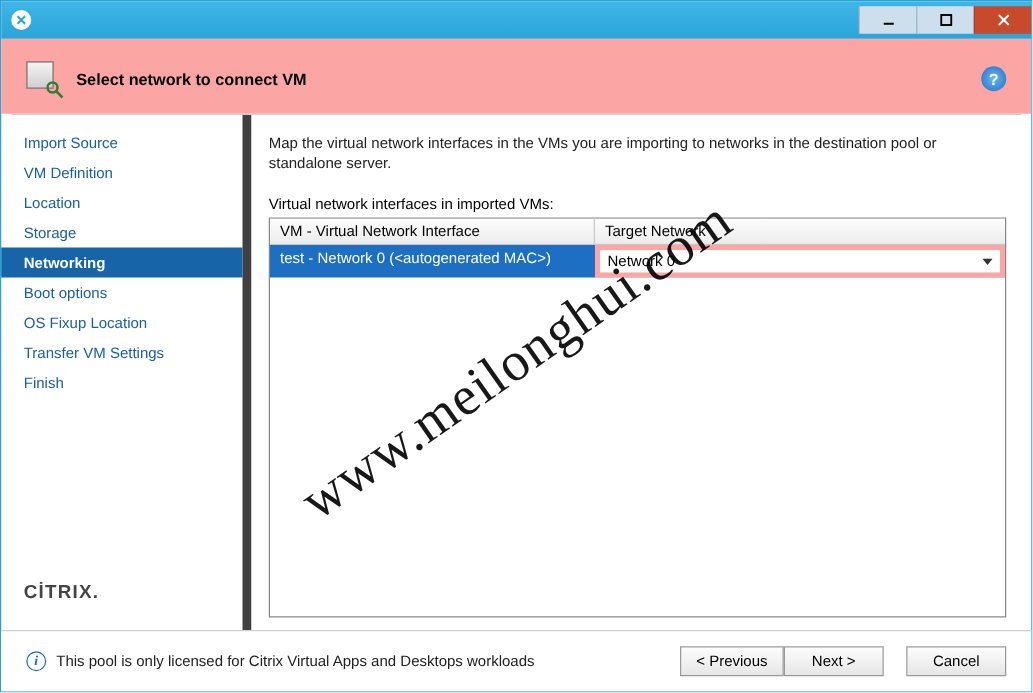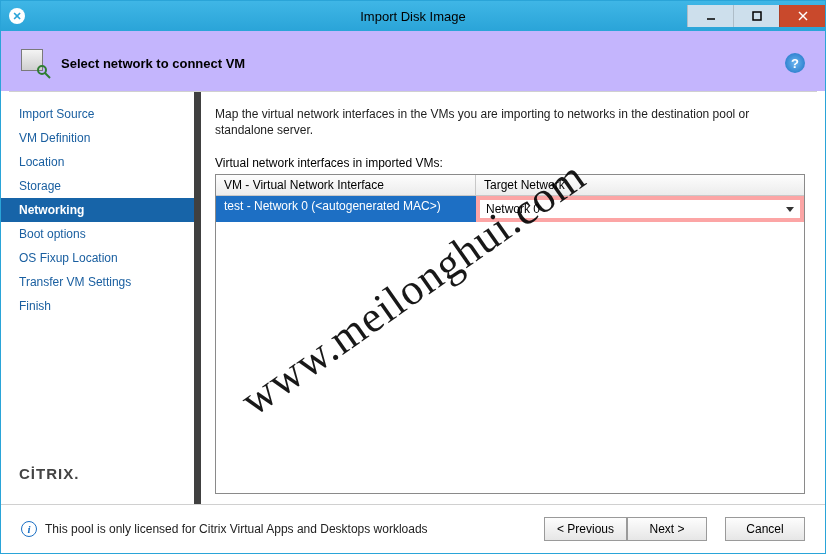"Import Disk Image" div.title { html: <div>Import Disk Image</div> -> none }
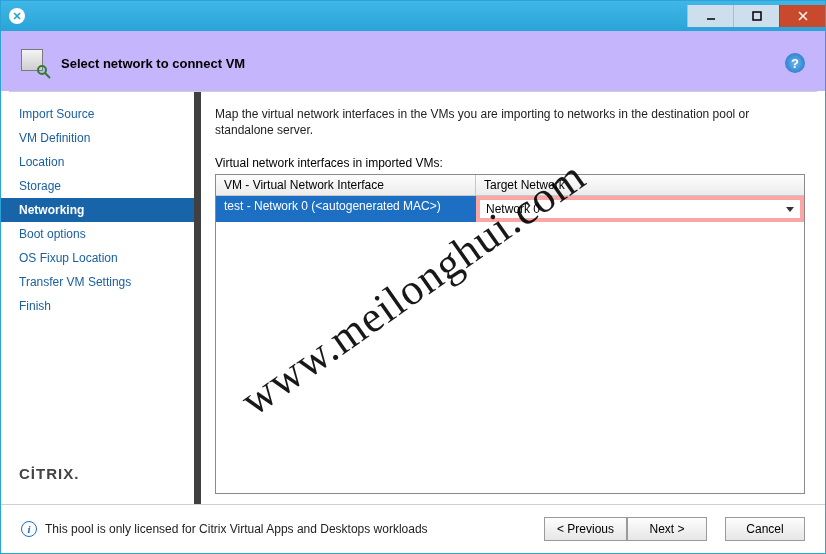"Select network to connect VM" .header { background: #c4b5fd -> #fca5a5 }
